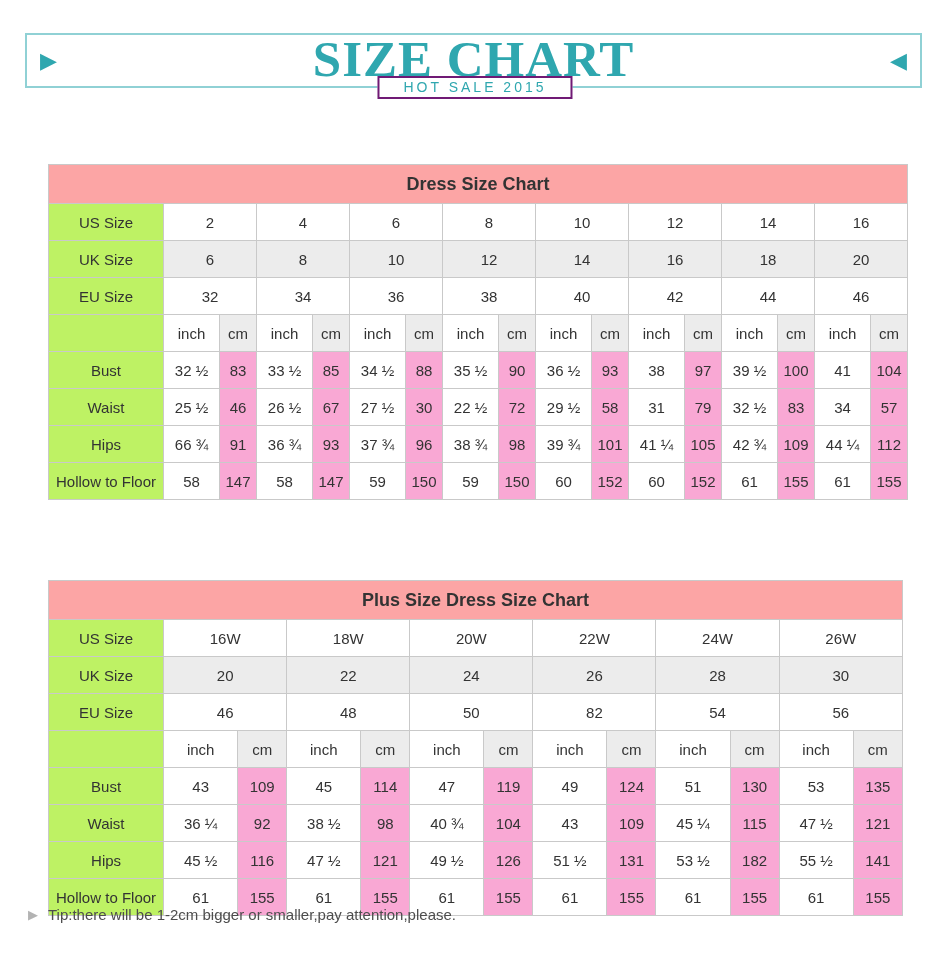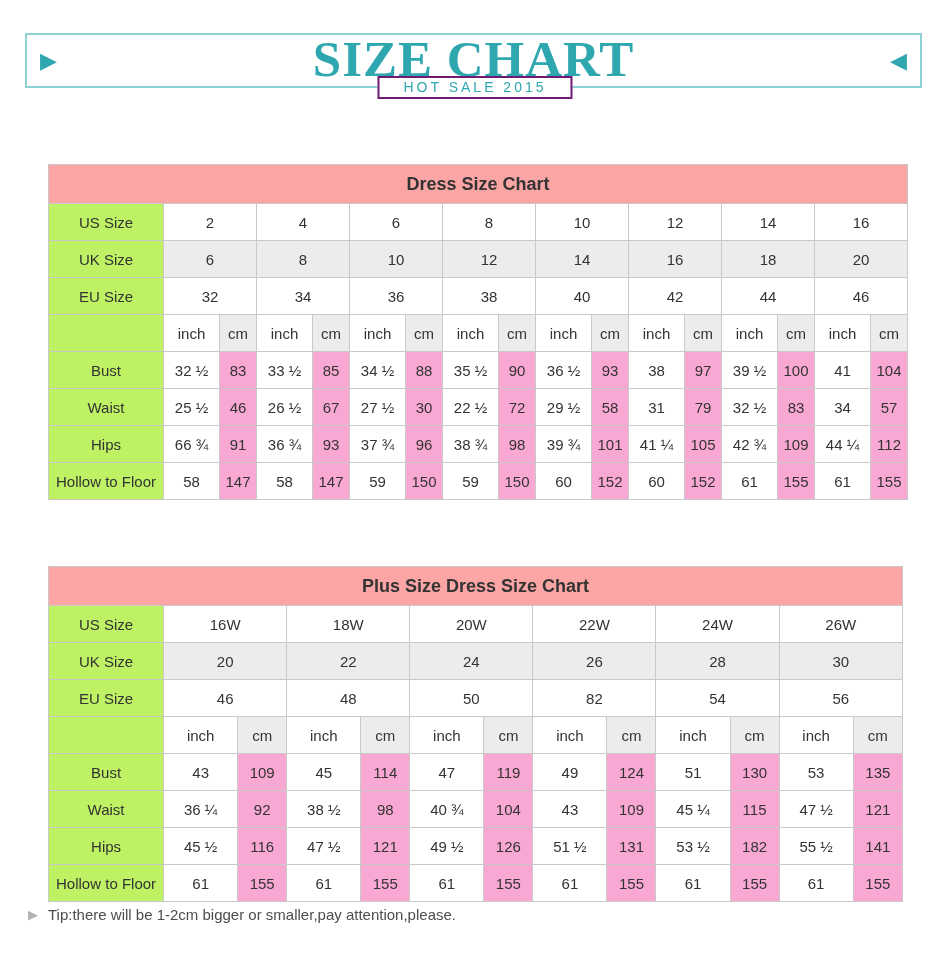"Plus Size Dress Size Chart" #t2 { top: 566px -> 580px }
